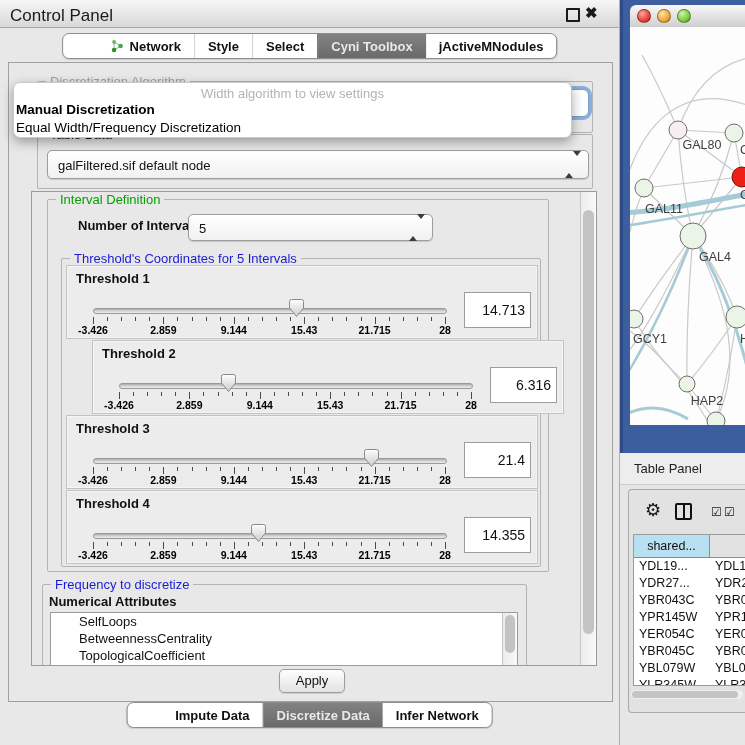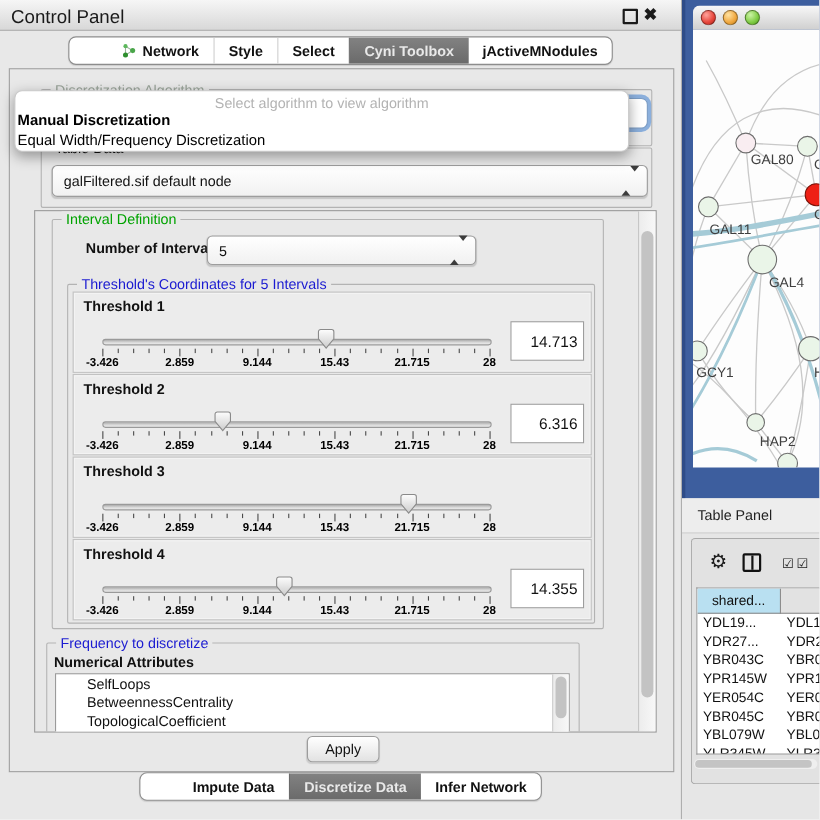"Select algorithm to view algorithm" div { text: Select algorithm to view algorithm -> Width algorithm to view settings }
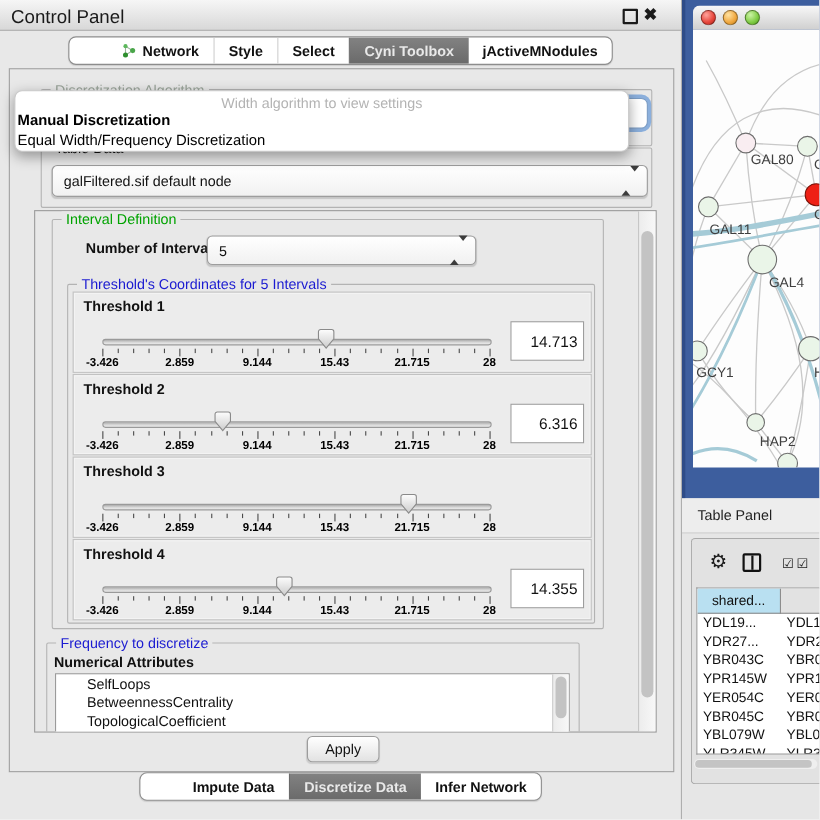"Threshold 2" div.threshold-box { margin-left: none -> 26px }
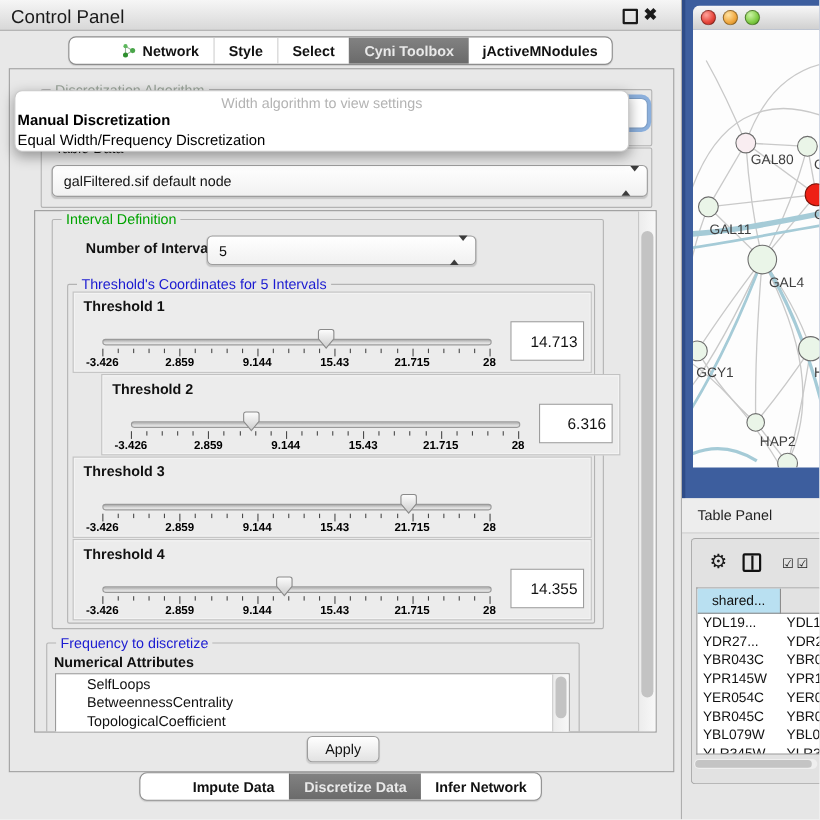"21.4" div.value-box { html: none -> <div>21.4</div> }
